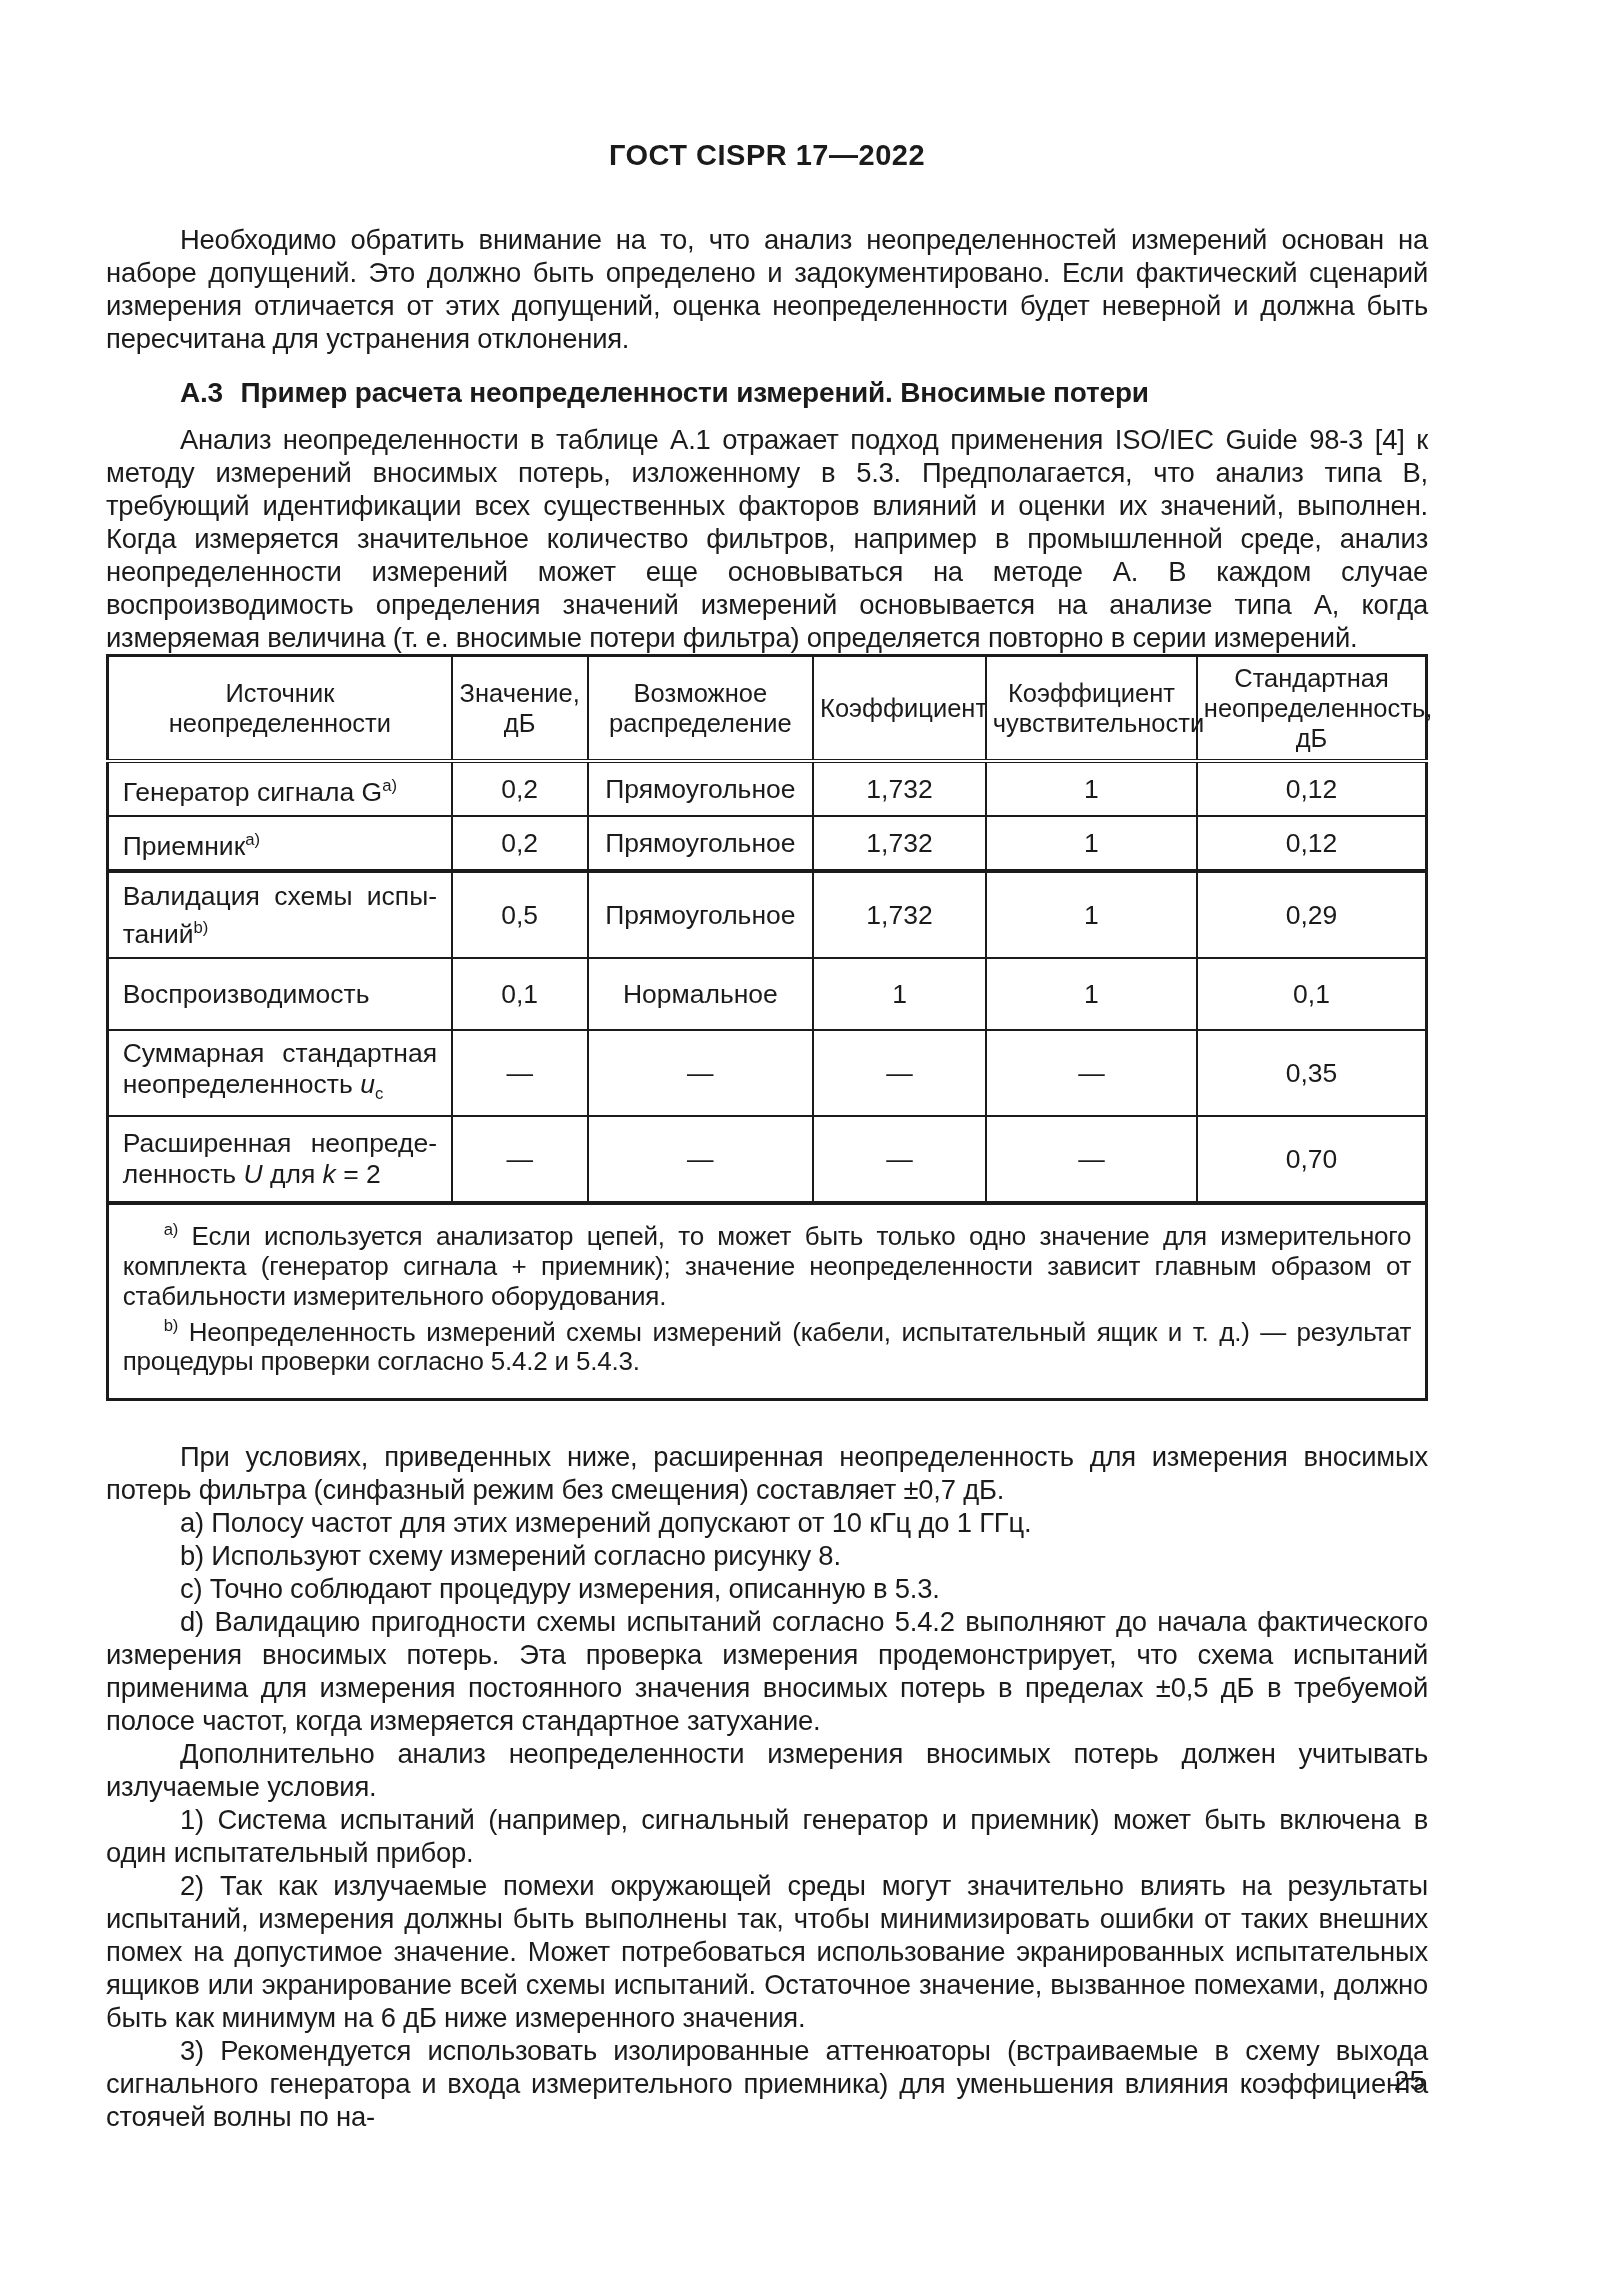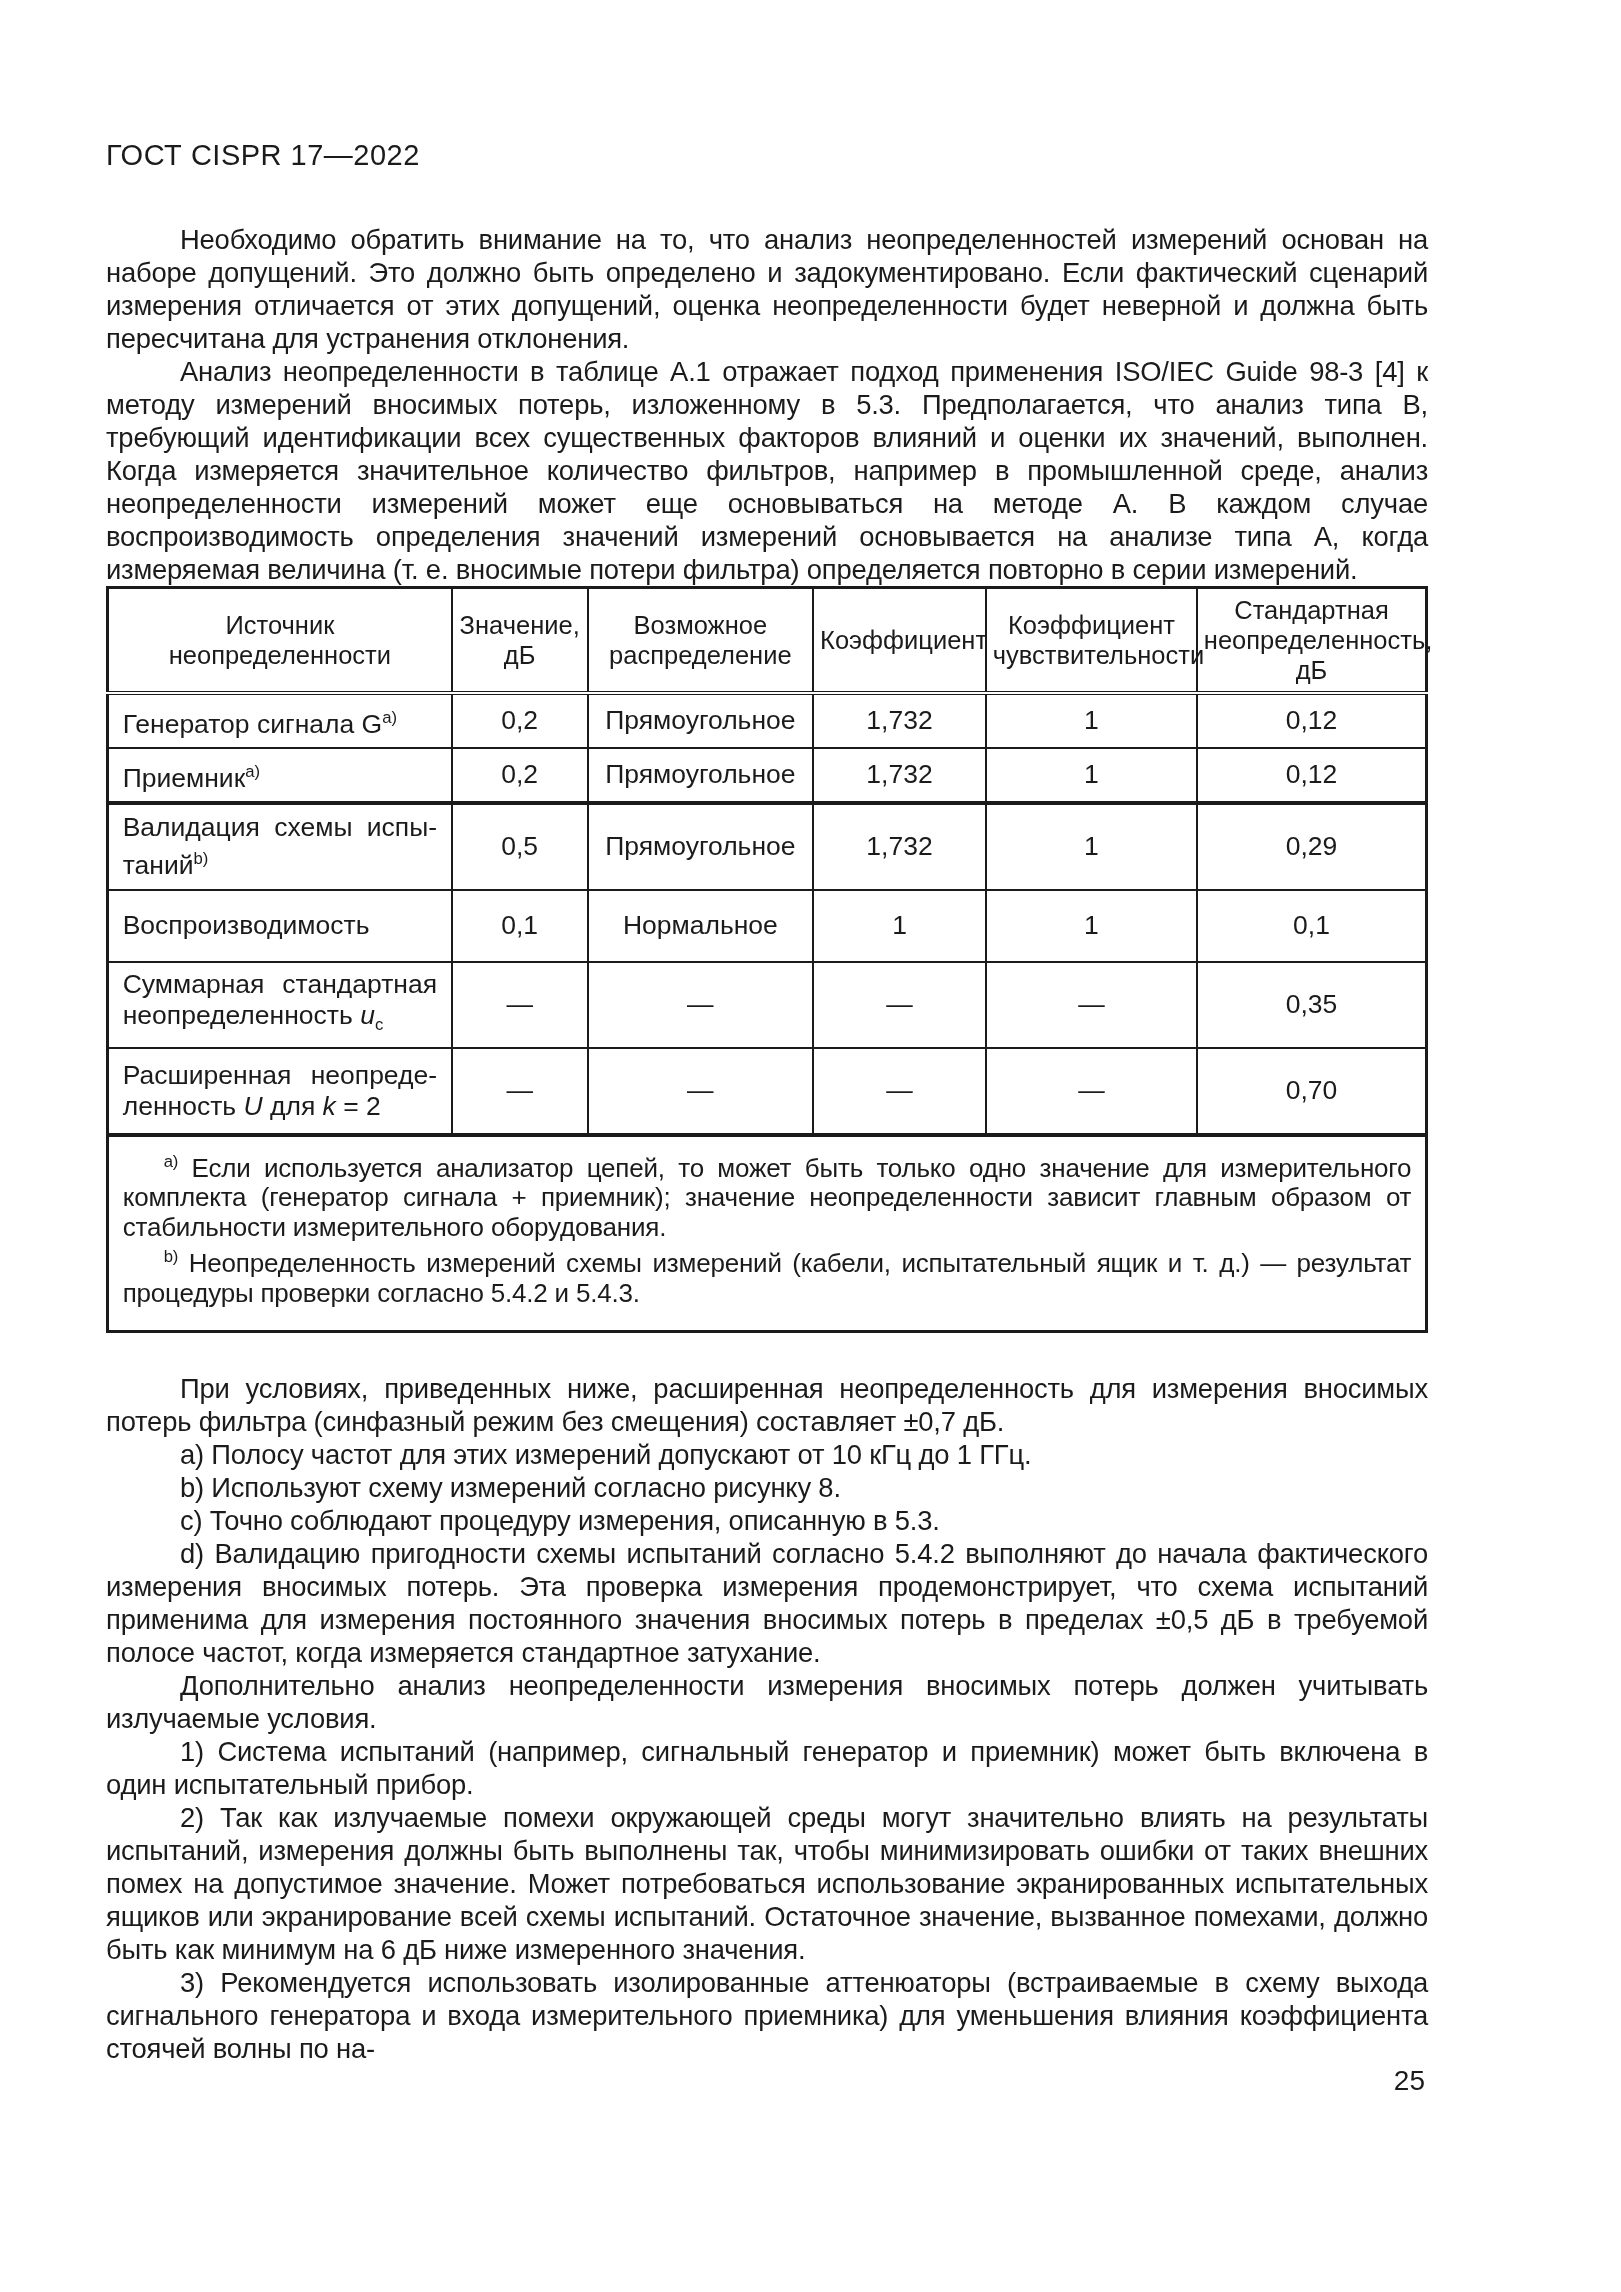"ГОСТ CISPR 17—2022" .doc-header { font-weight: 400 -> 700; text-align: left -> center }
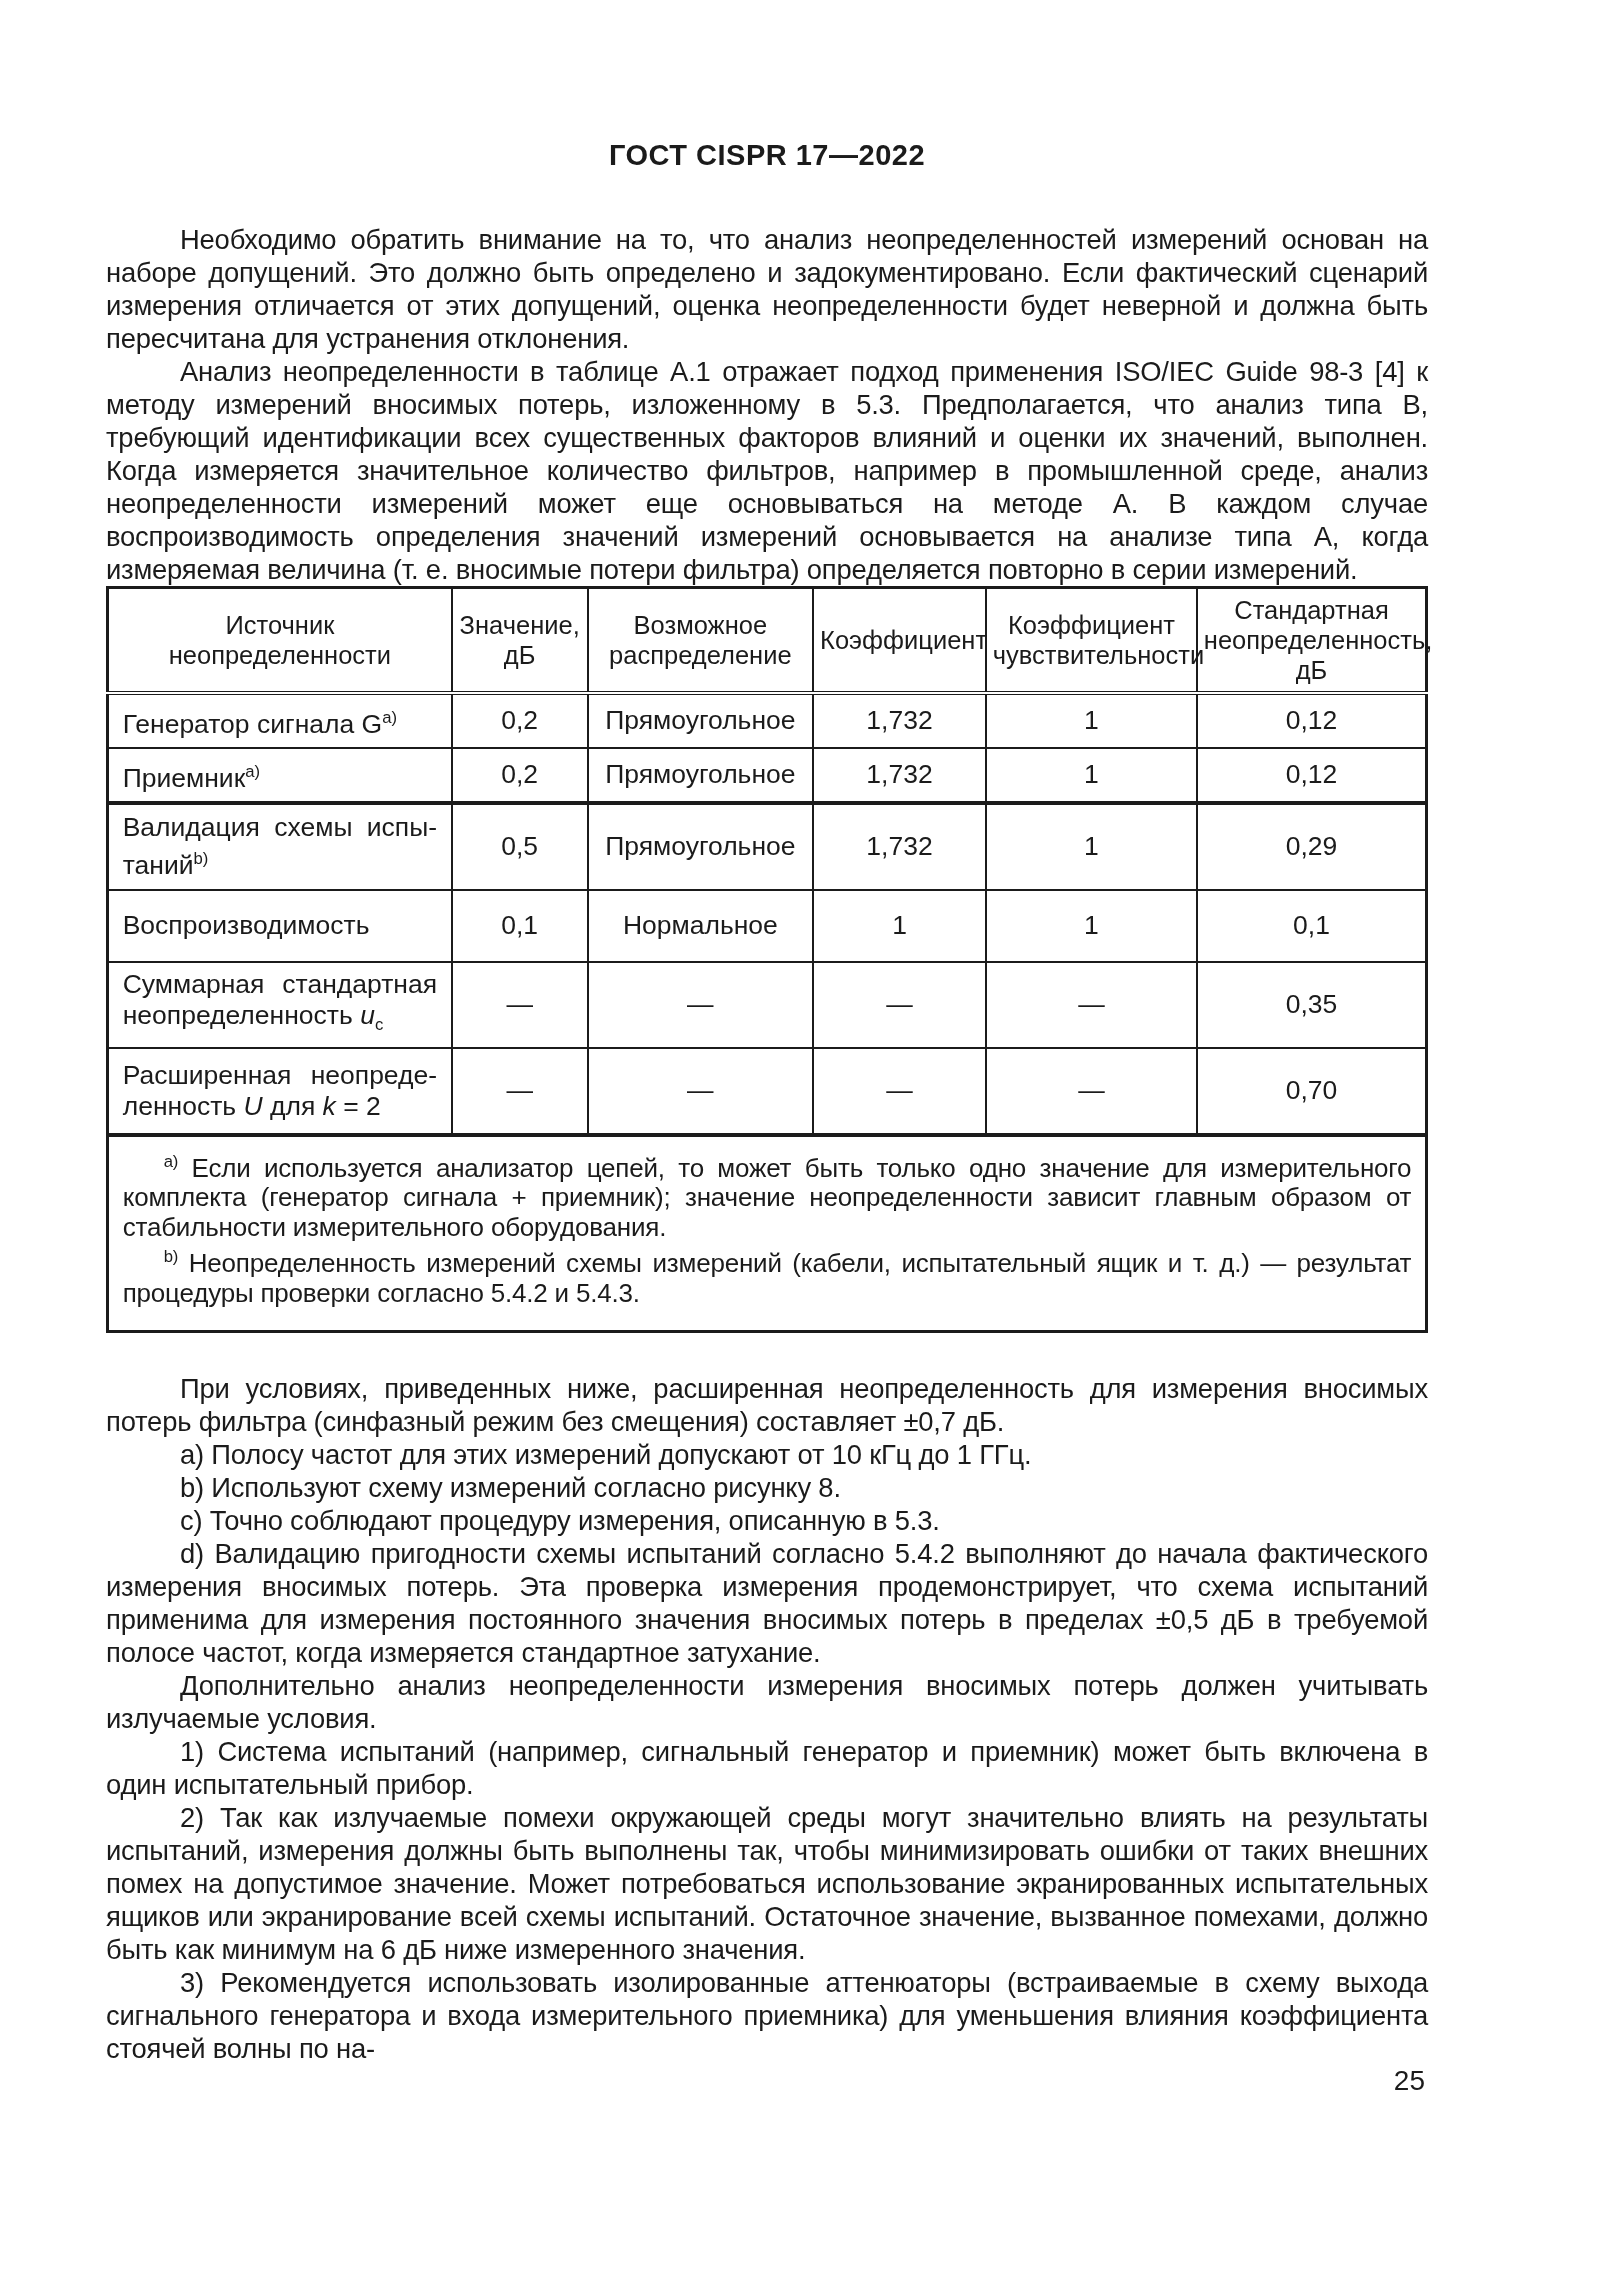"А.3 Пример расчета неопределенности" p.heading { html: none -> <p><span>А.3</span><span>Пример расчета неопределенности измерений. Вносимые потери</span></p> }
